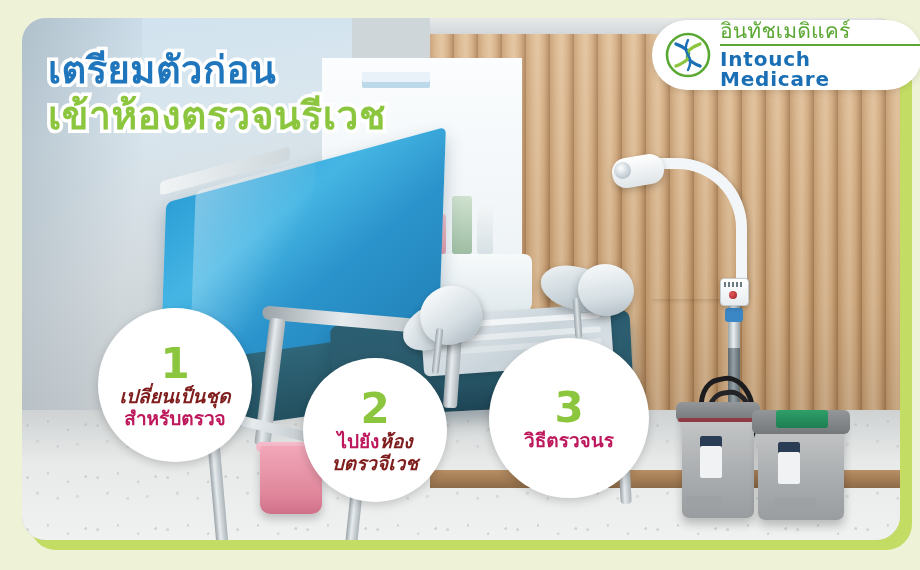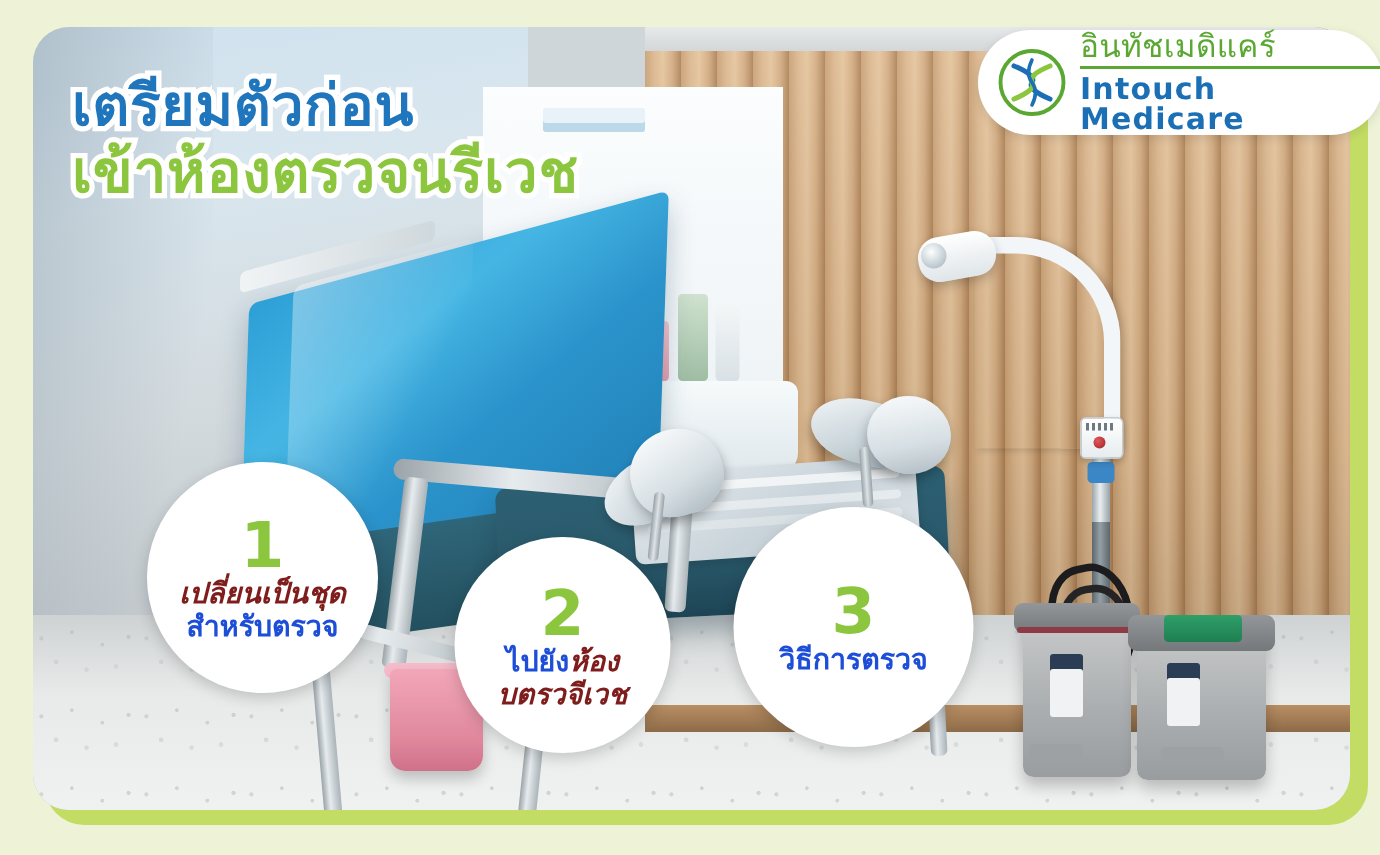"สำหรับตรวจ" .b { color: #1d4ed8 -> #be185d }
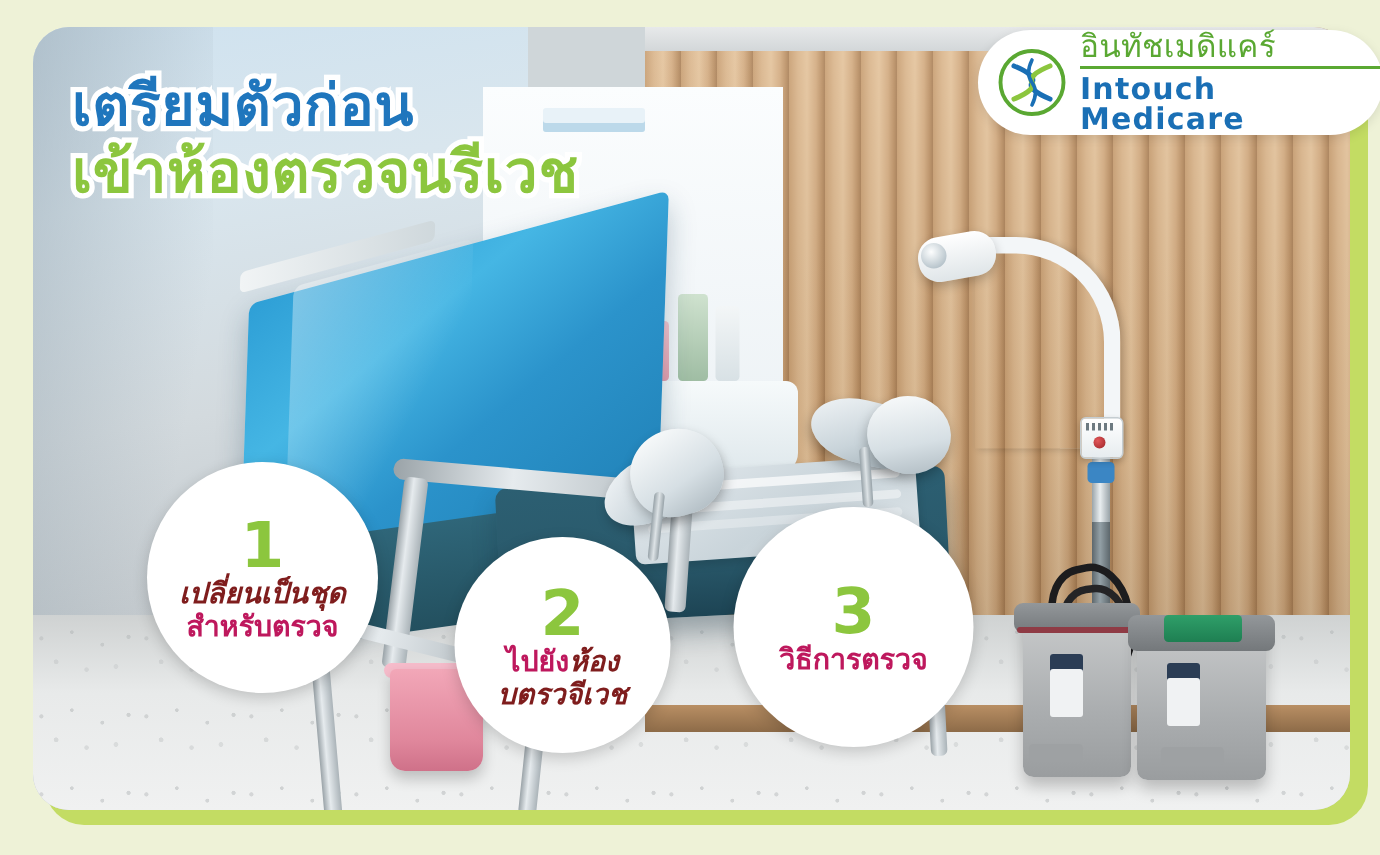"วิธีการตรวจ" span.step-txt { text: วิธีการตรวจ -> วิธีตรวจนร }
